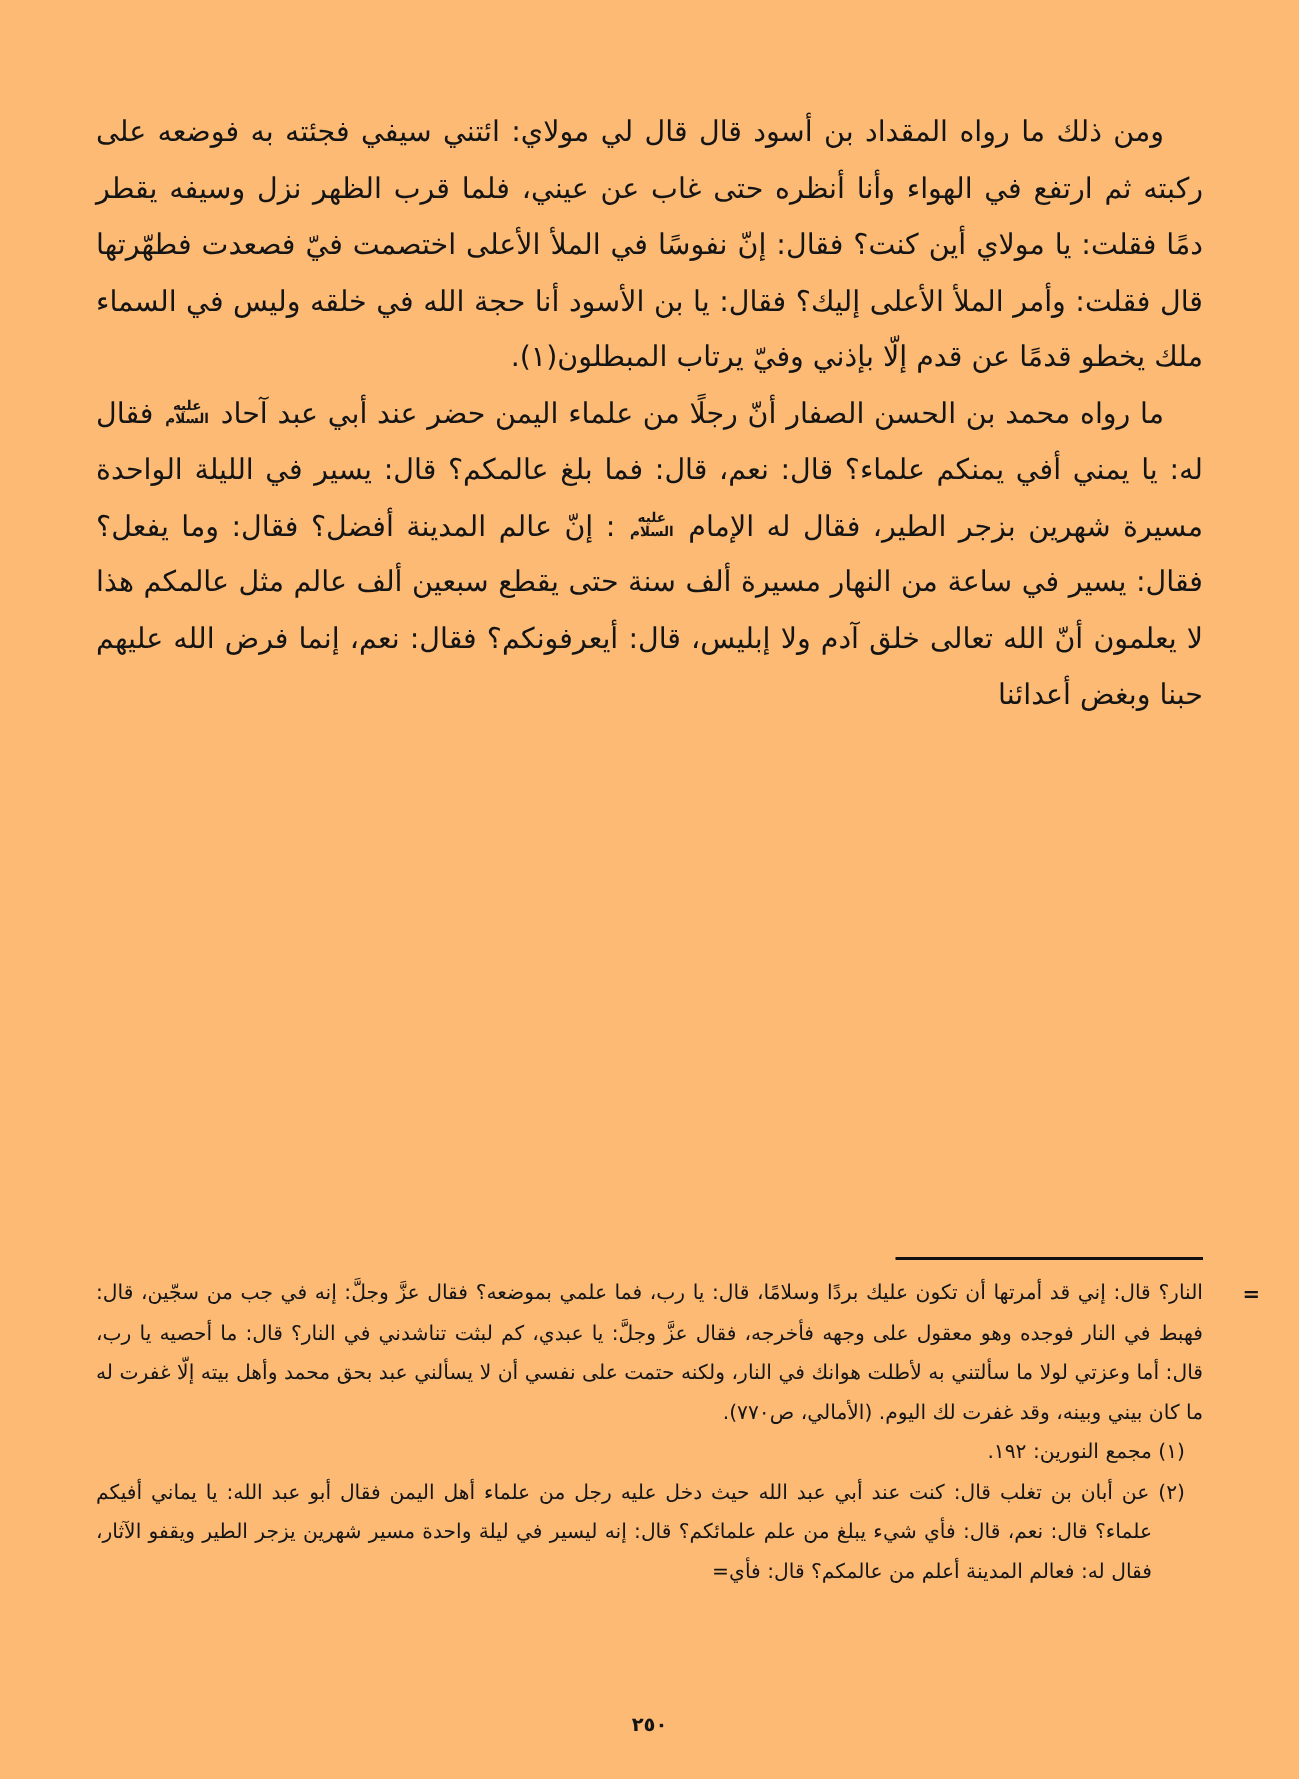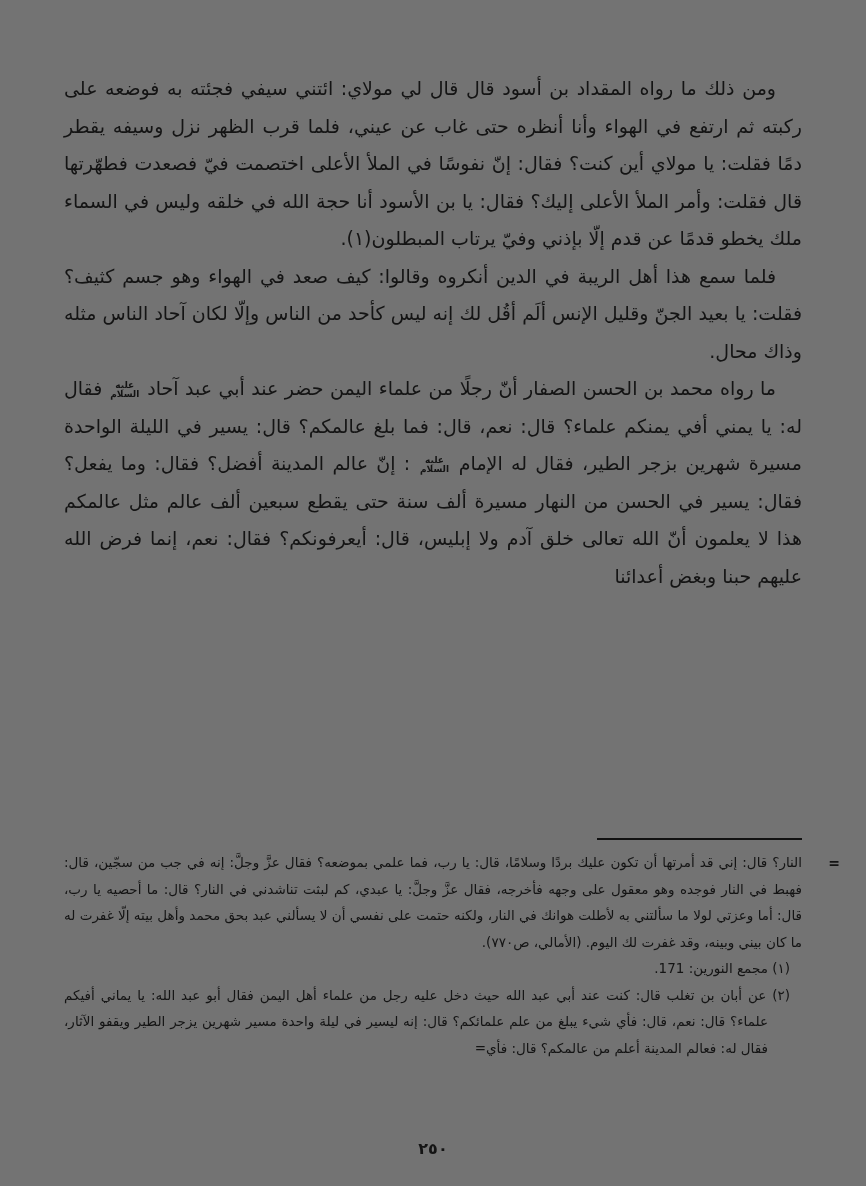"ومن ذلك ما رواه المقداد" .page { background: #737373 -> #fdba74 }
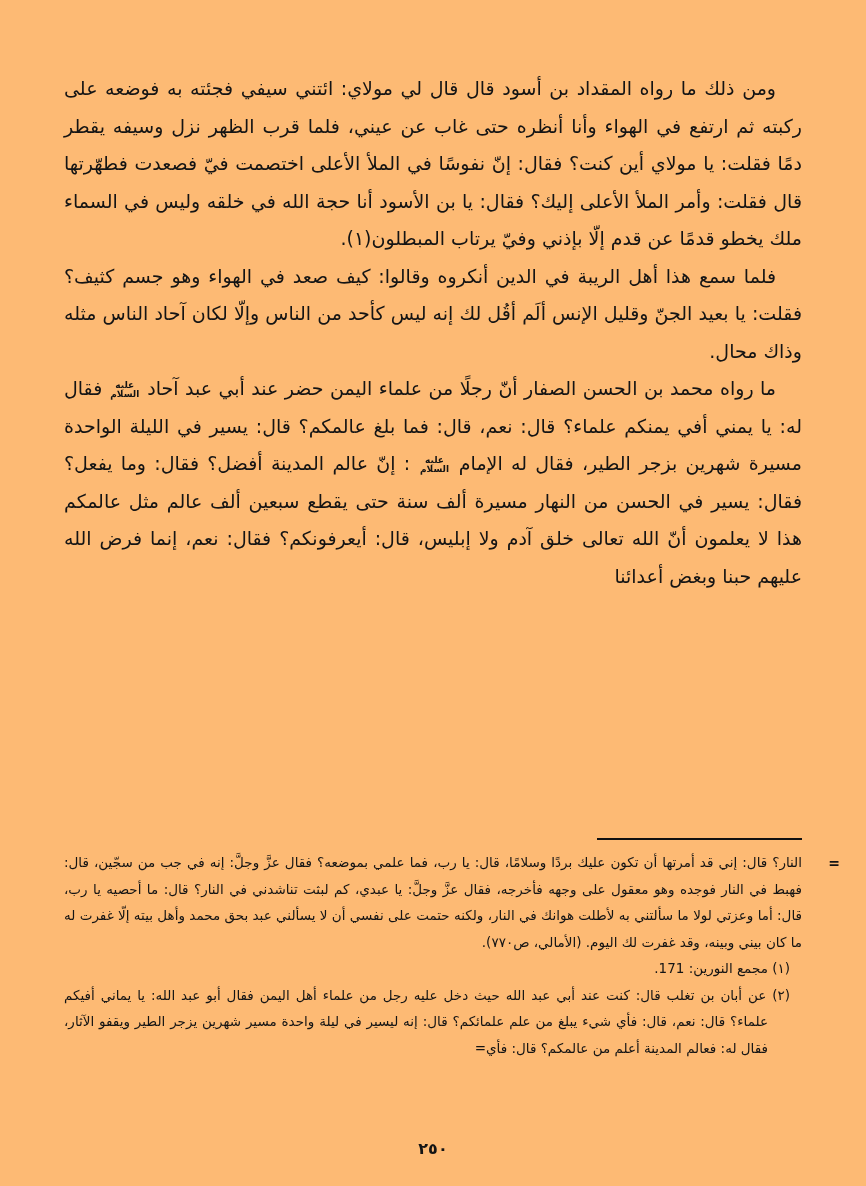"فلما سمع هذا أهل الريبة" p.para { html: <p>فلما سمع هذا أهل الريبة في الدين أنكروه وقالوا: كيف صعد في الهواء وهو جسم كثيف؟ فقلت: يا بعيد الجنّ وقليل الإنس ألَم أقُل لك إنه ليس كأحد من الناس وإلّا لكان آحاد الناس مثله وذاك محال.</p> -> none }
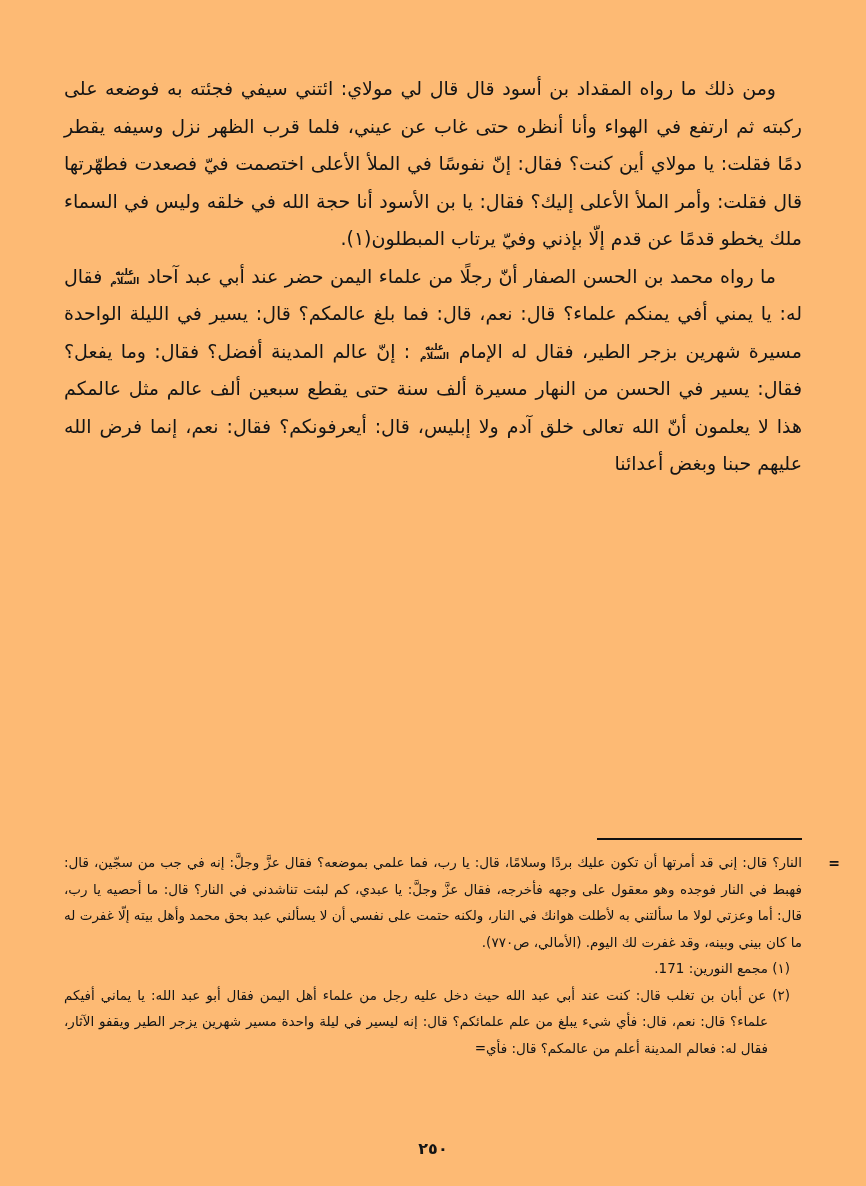": إنّ عالم المدينة أفضل؟" span { text: الحسن -> ساعة }
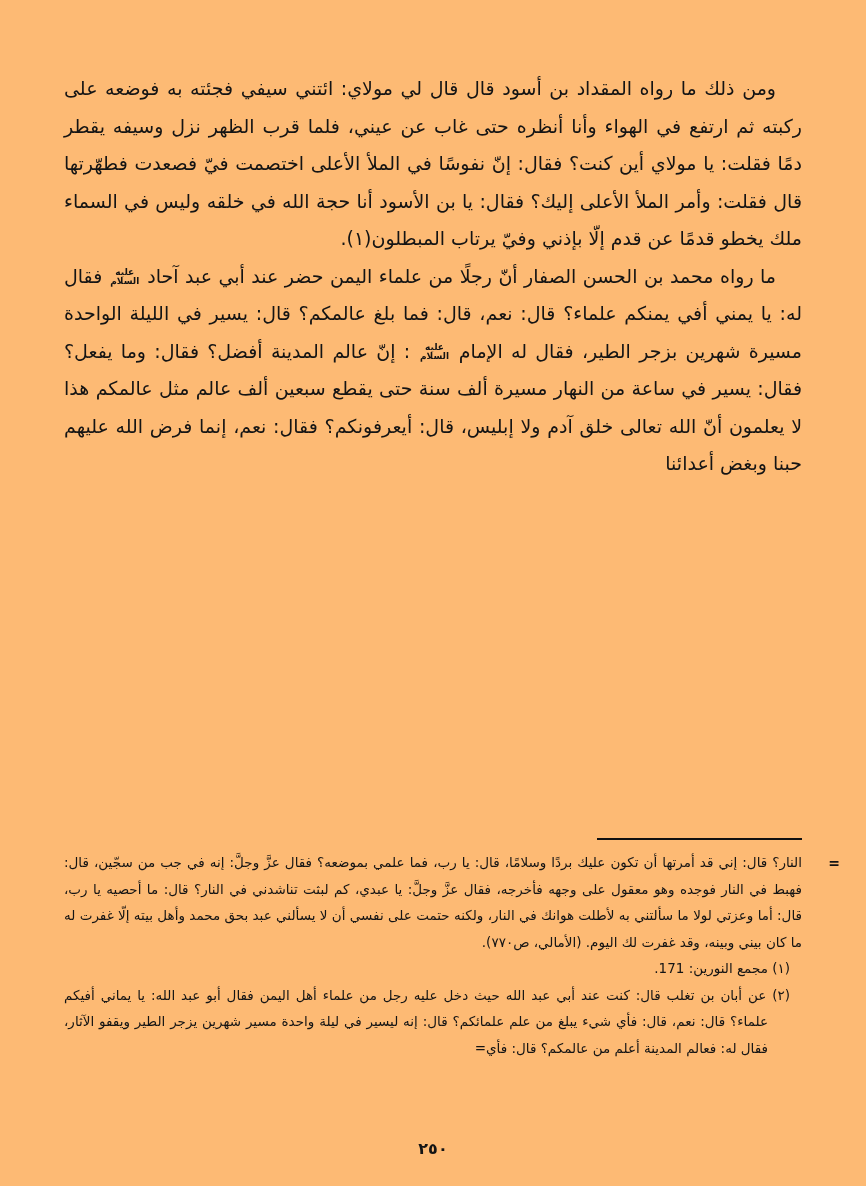"مجمع النورين: 171." span { text: 171 -> ١٩٢ }
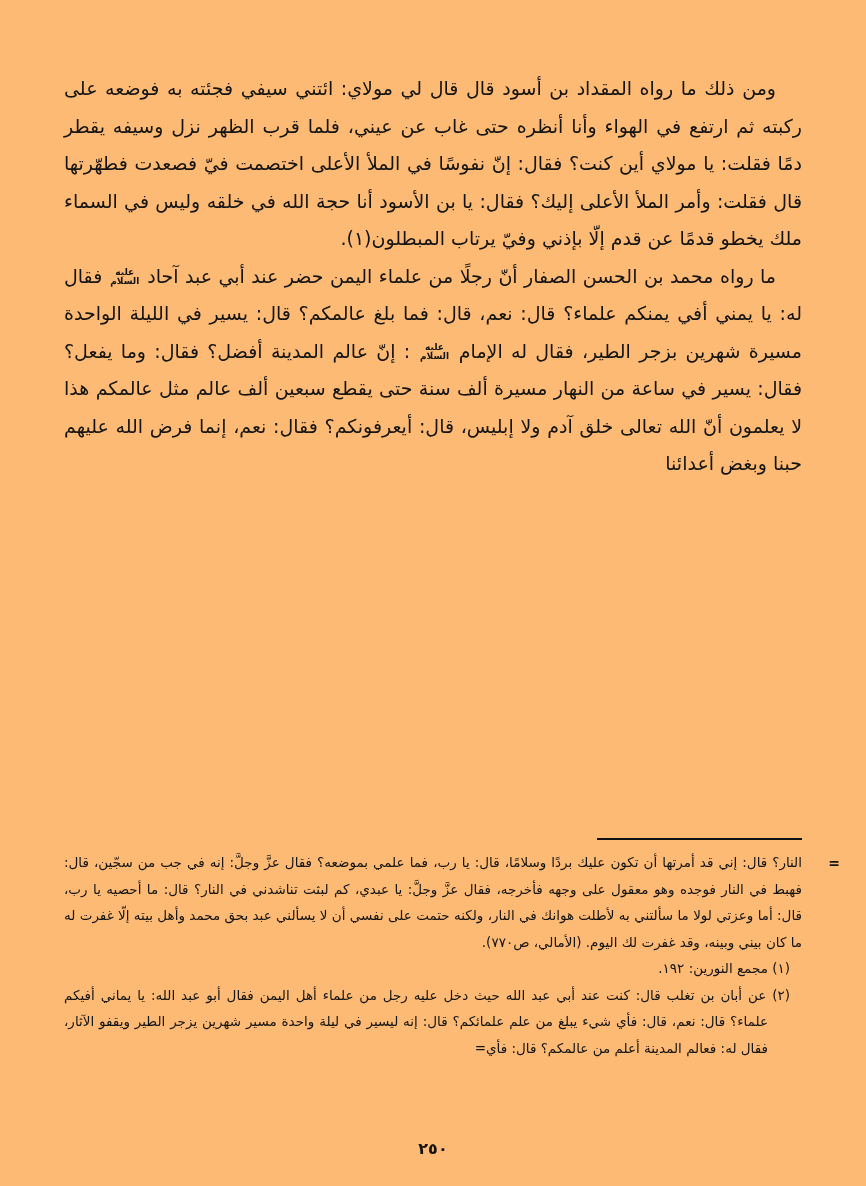"٢٥٠" .page-number { font-size: 16px -> 13px }
